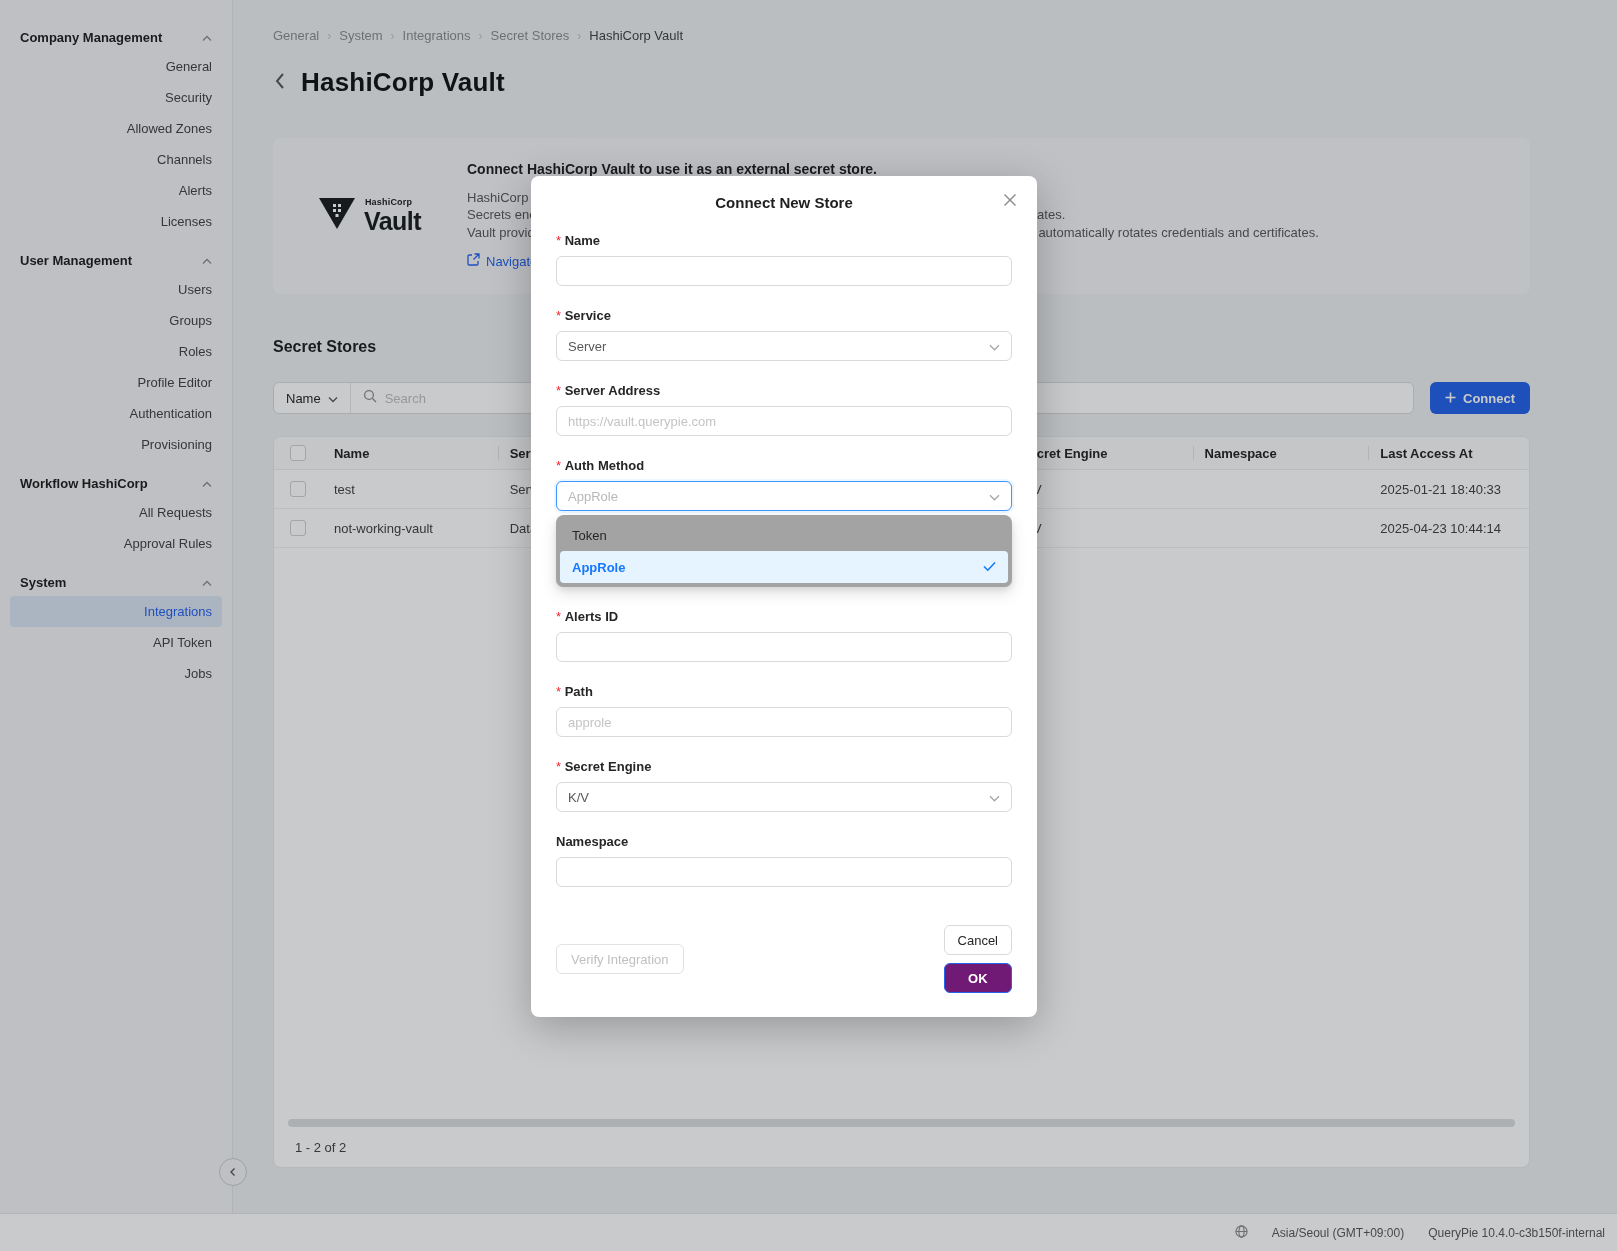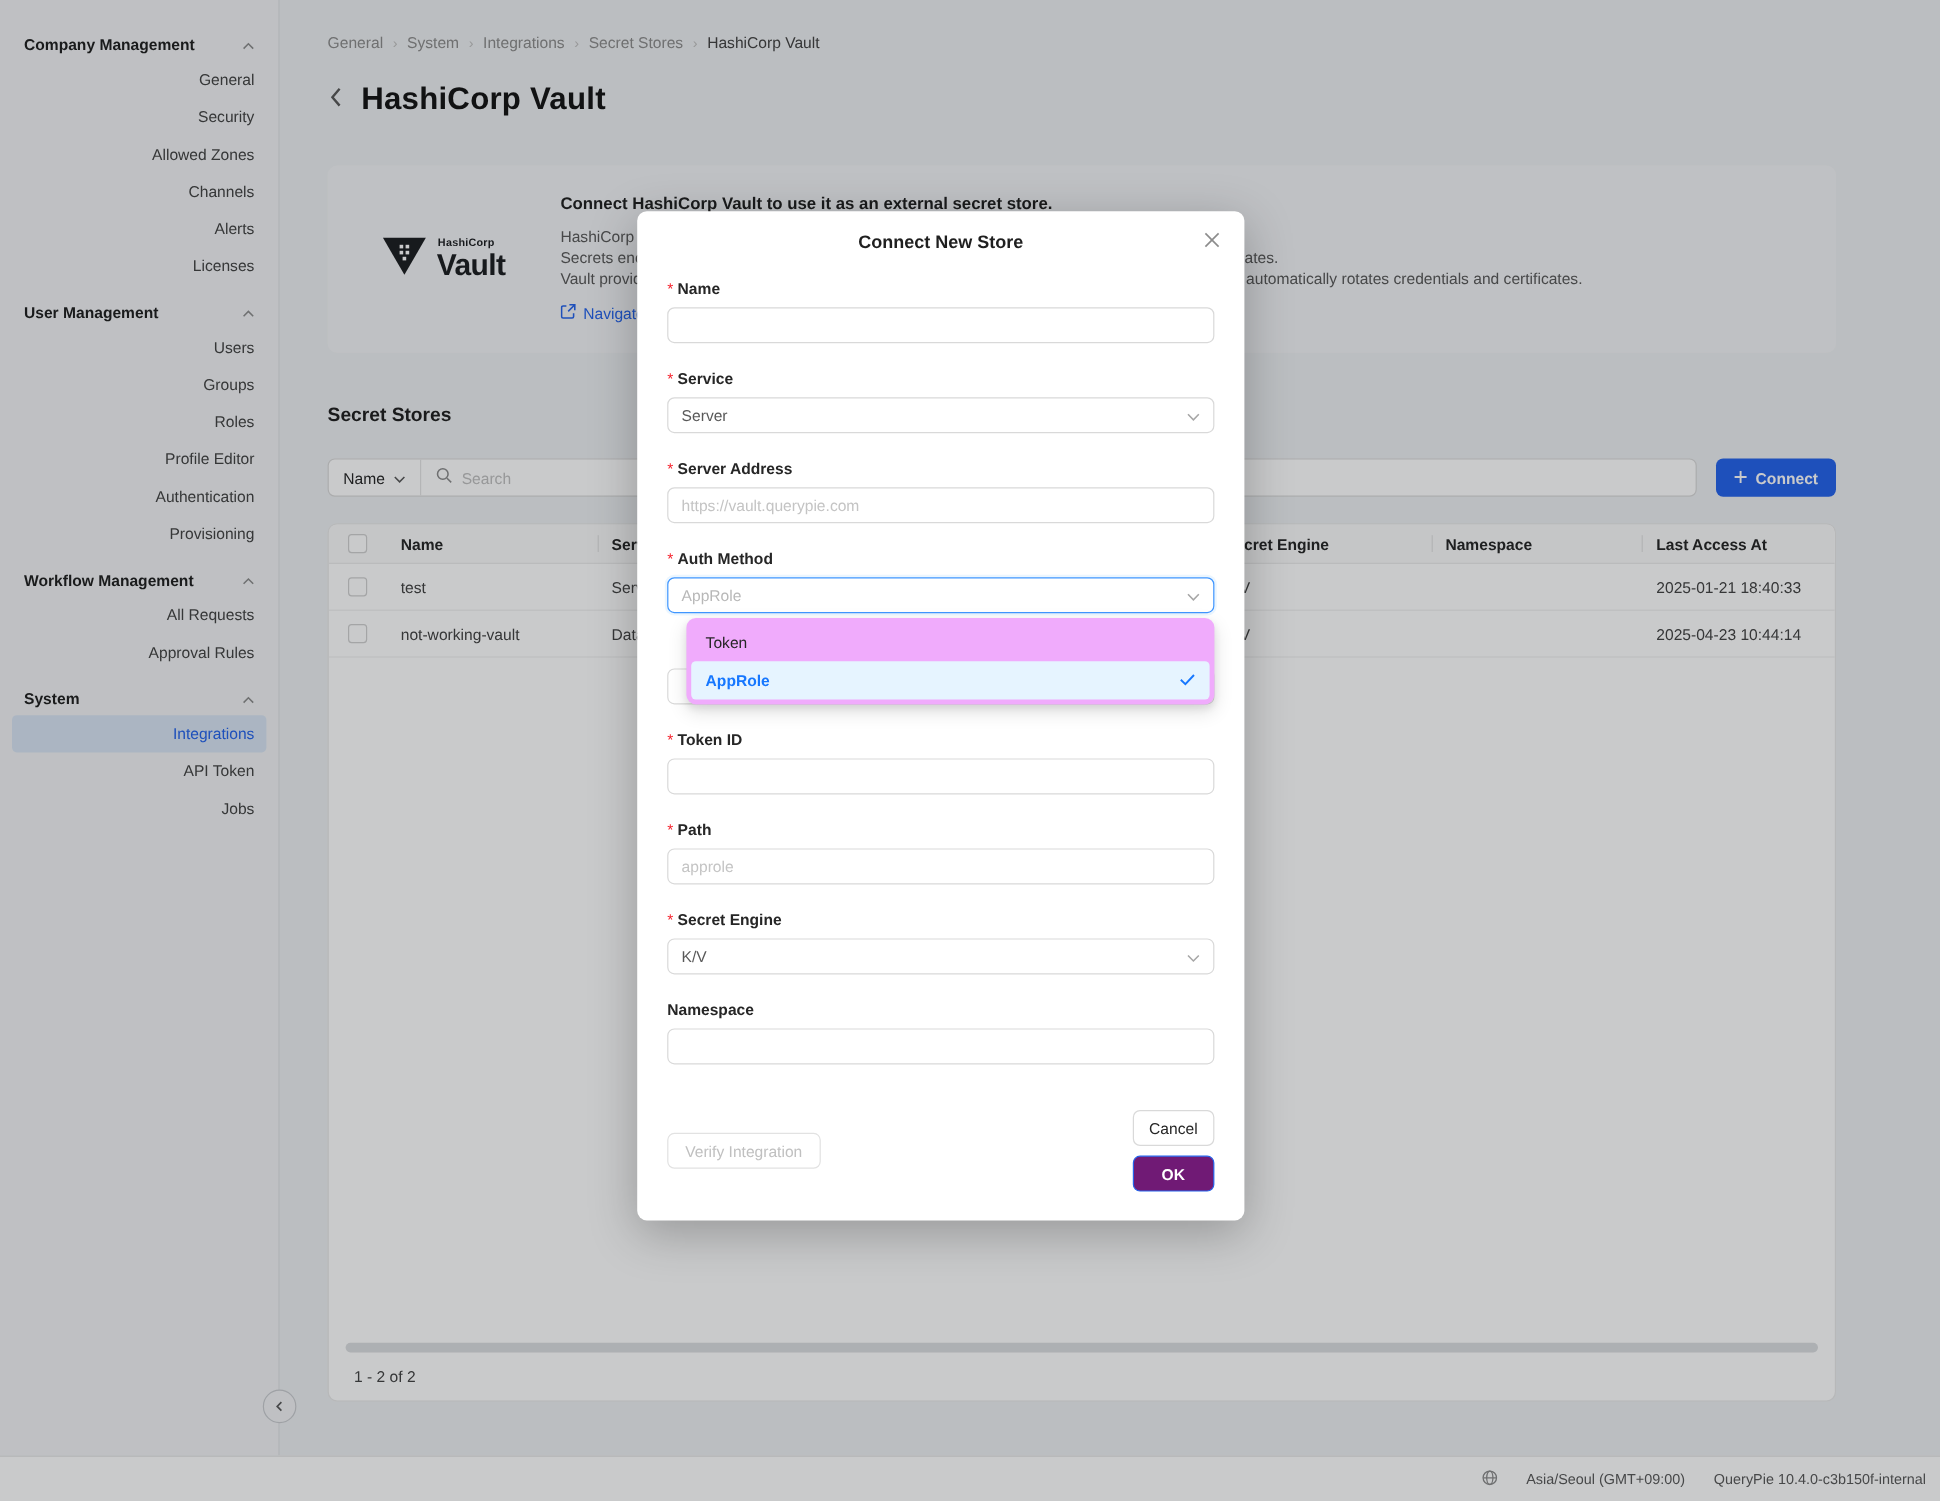"Workflow Management" span { text: Management -> HashiCorp }
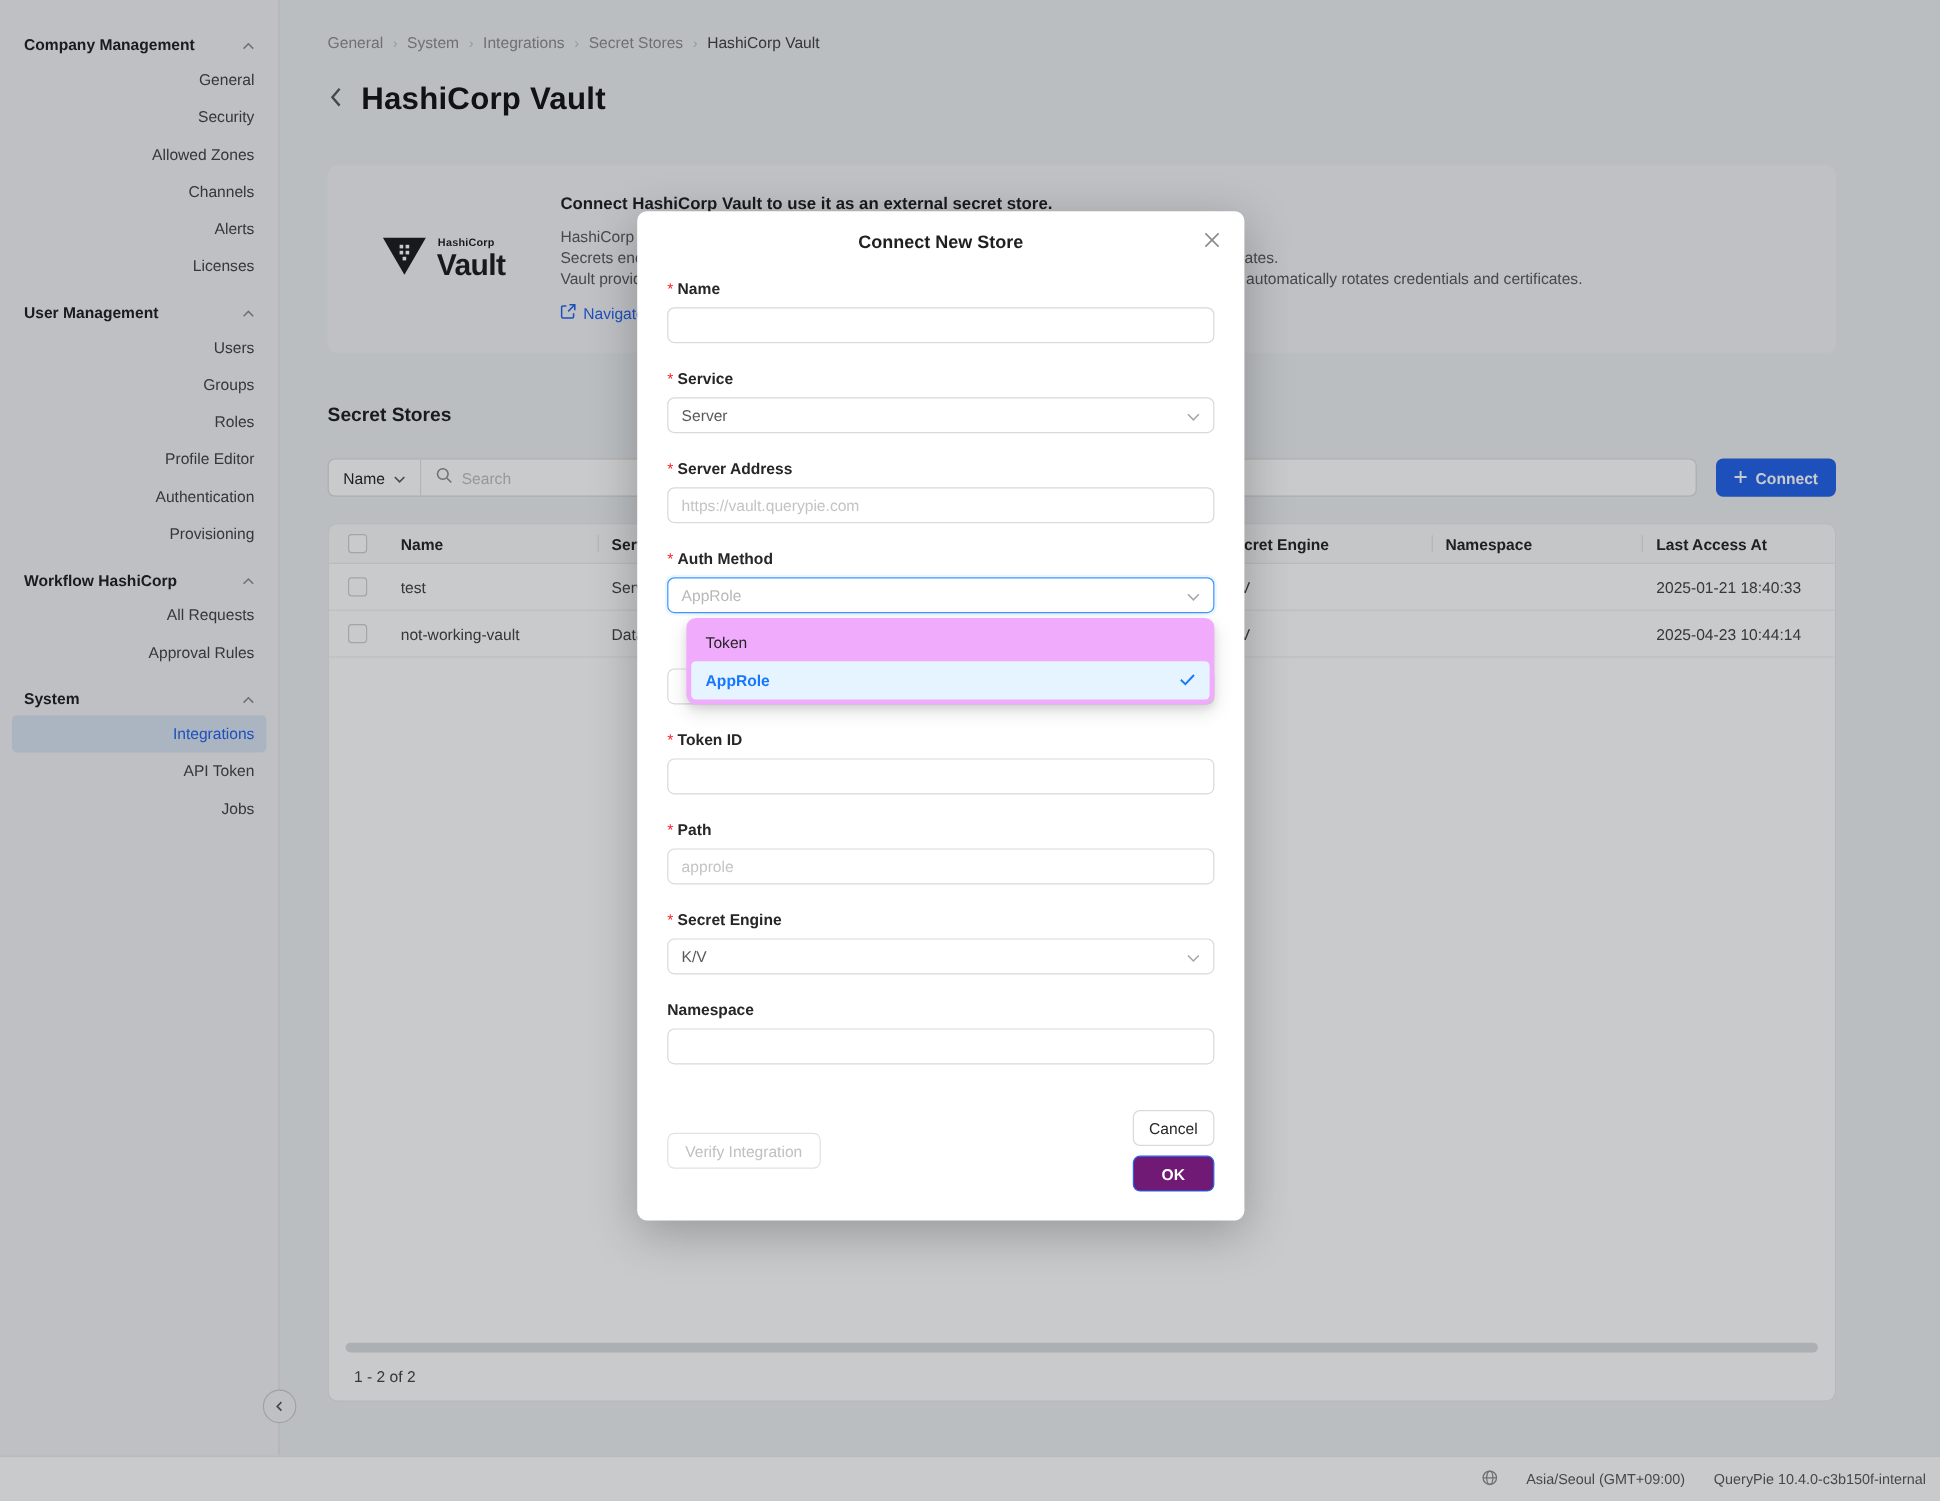"Token" .dropdown { background: #f0abfc -> #a3a3a3; margin-left: 16px -> none }
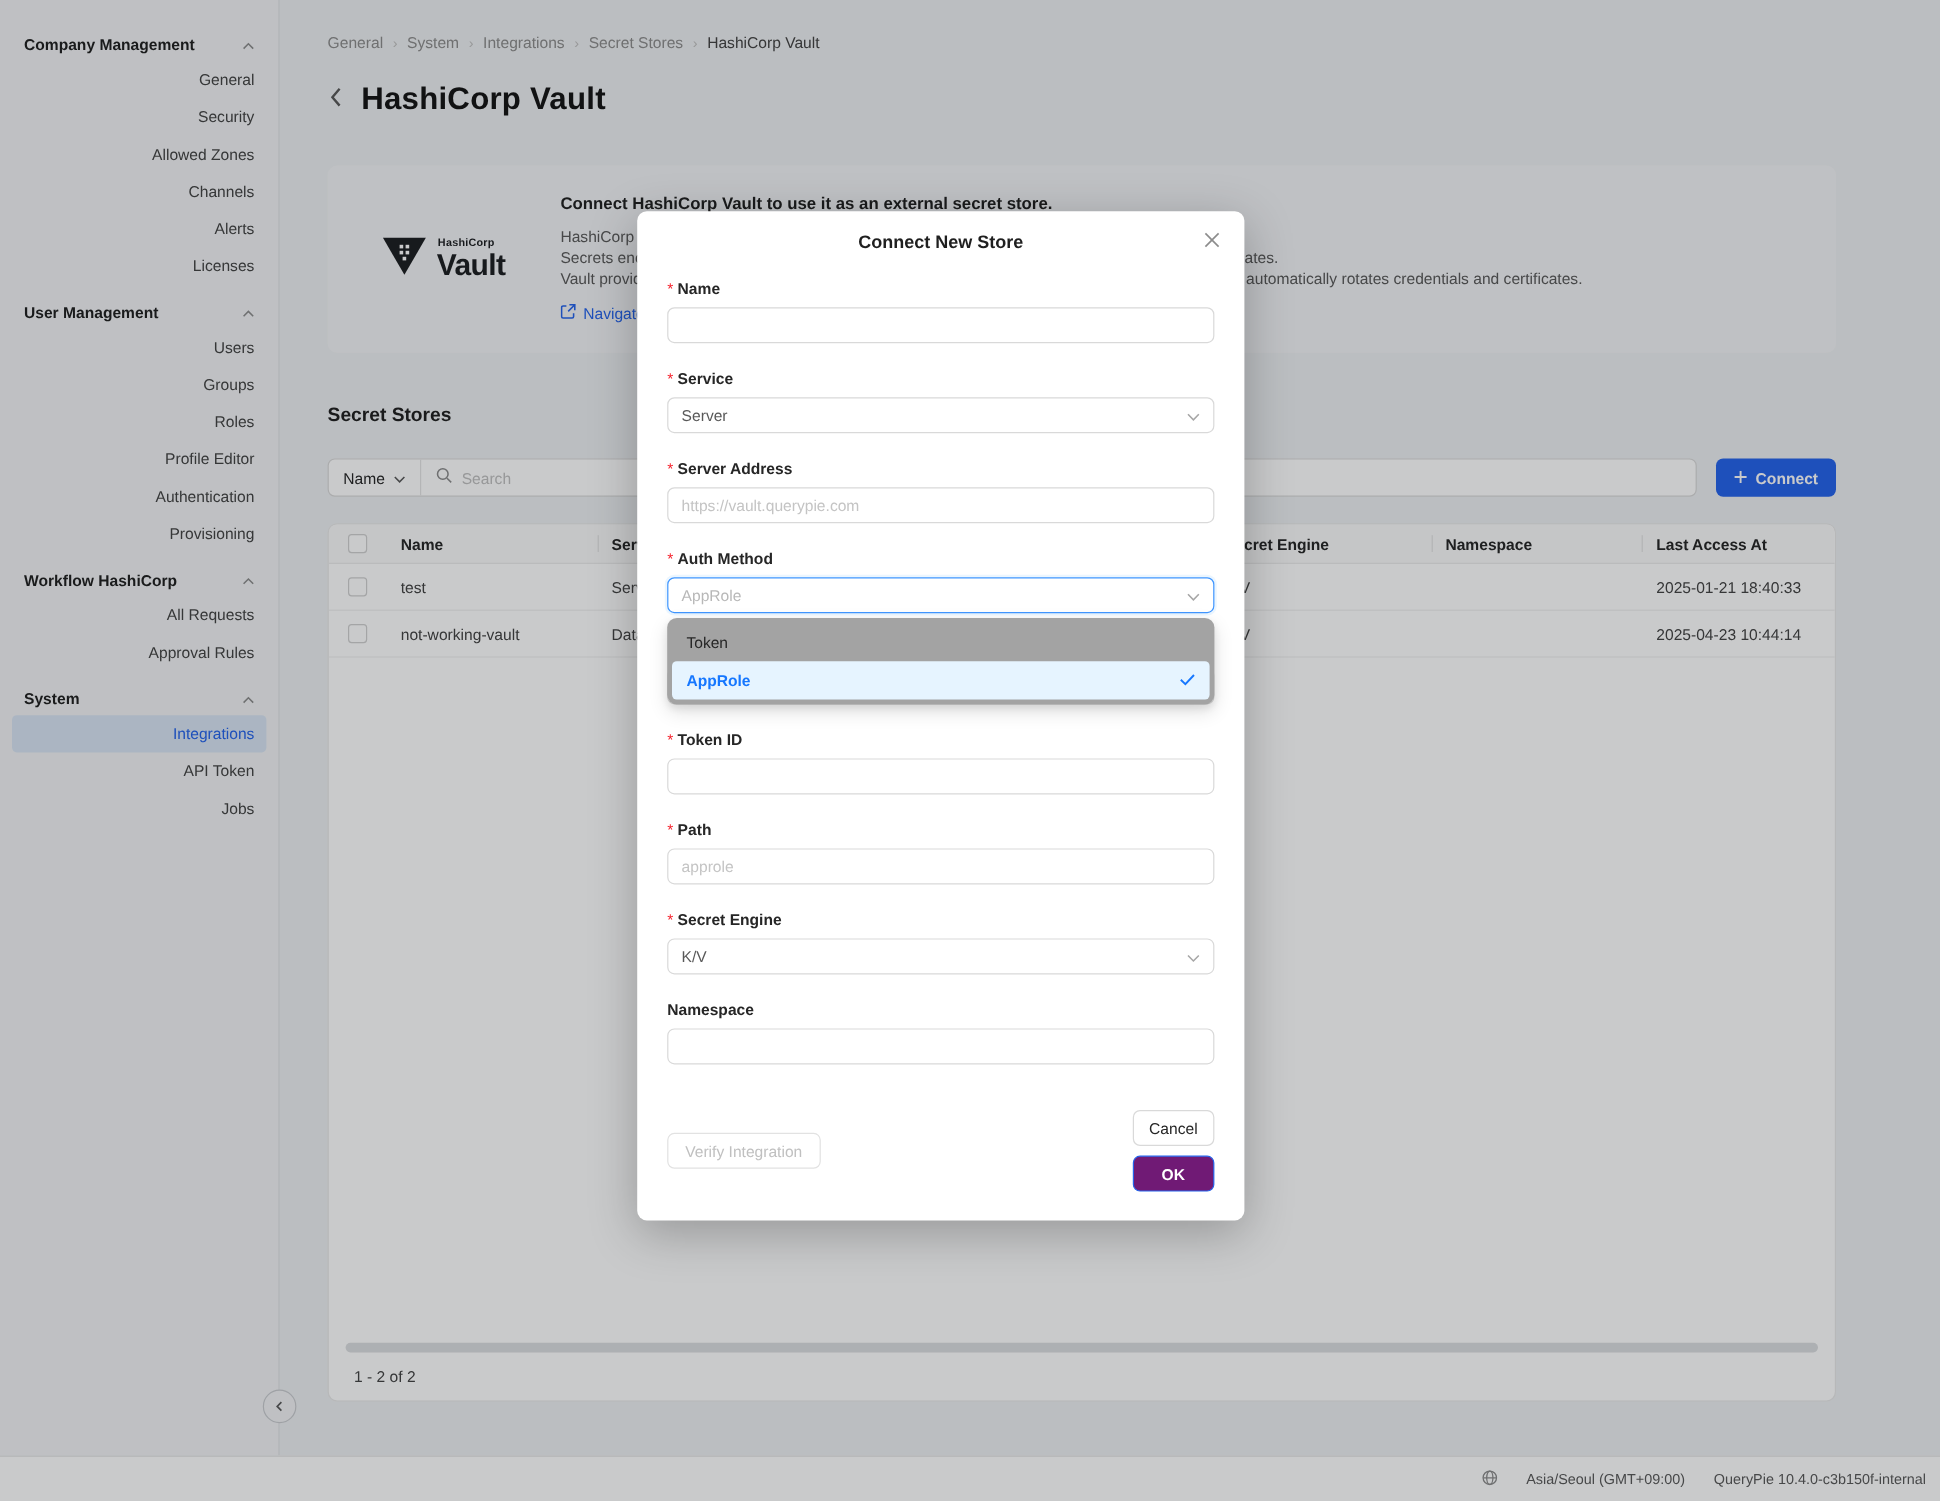"Token ID" label.req { text: Token -> Alerts }
